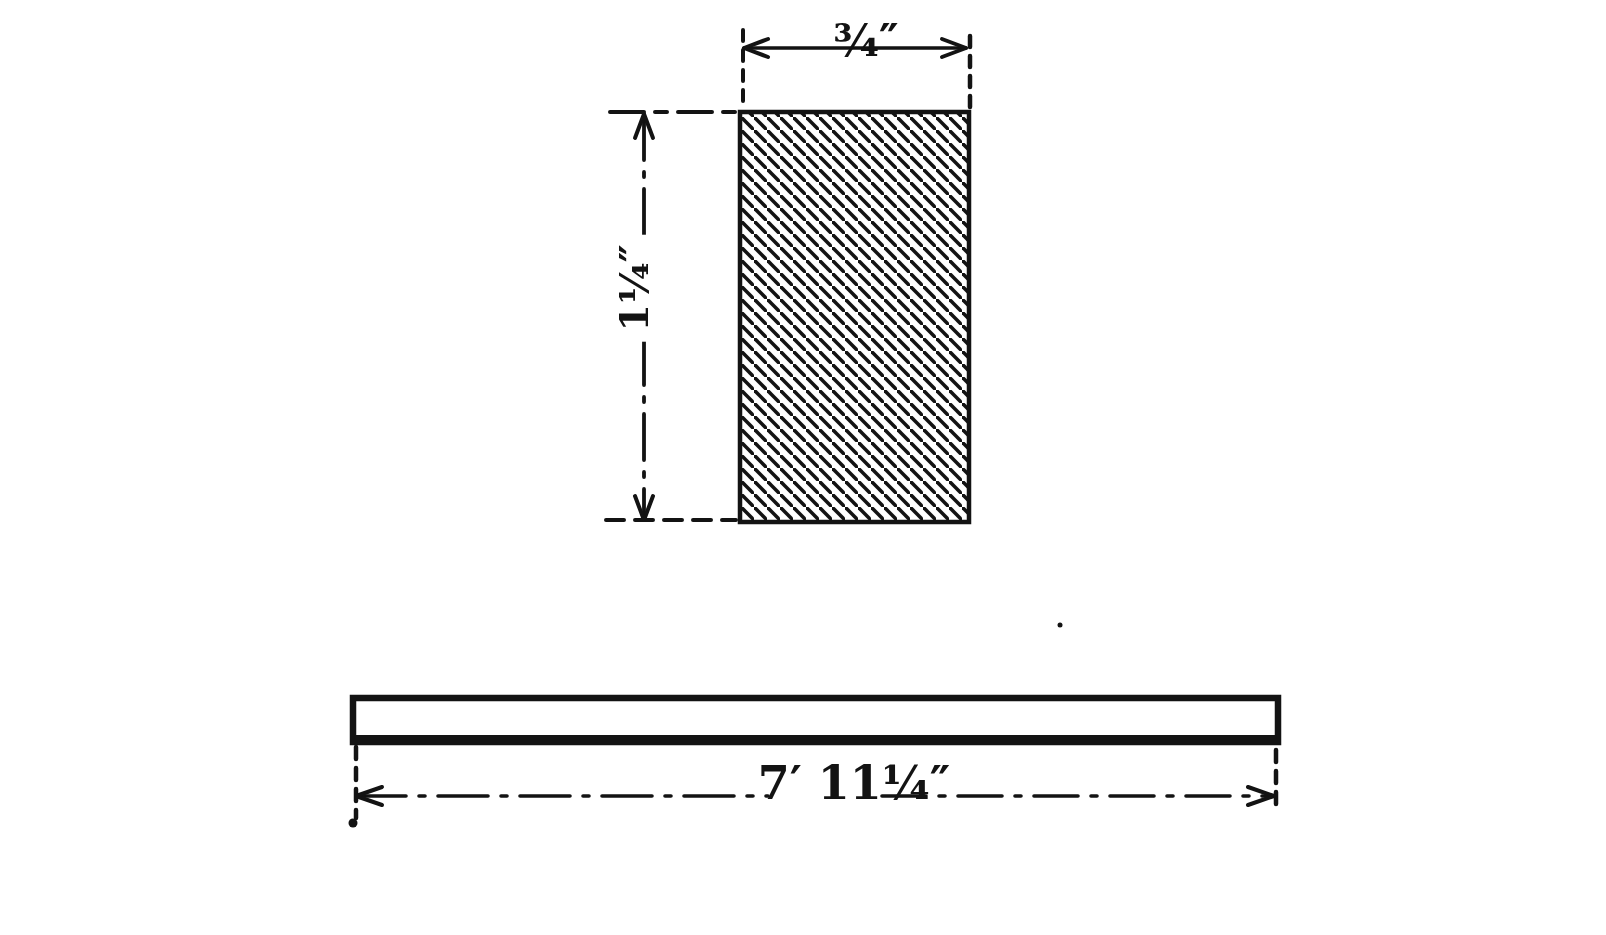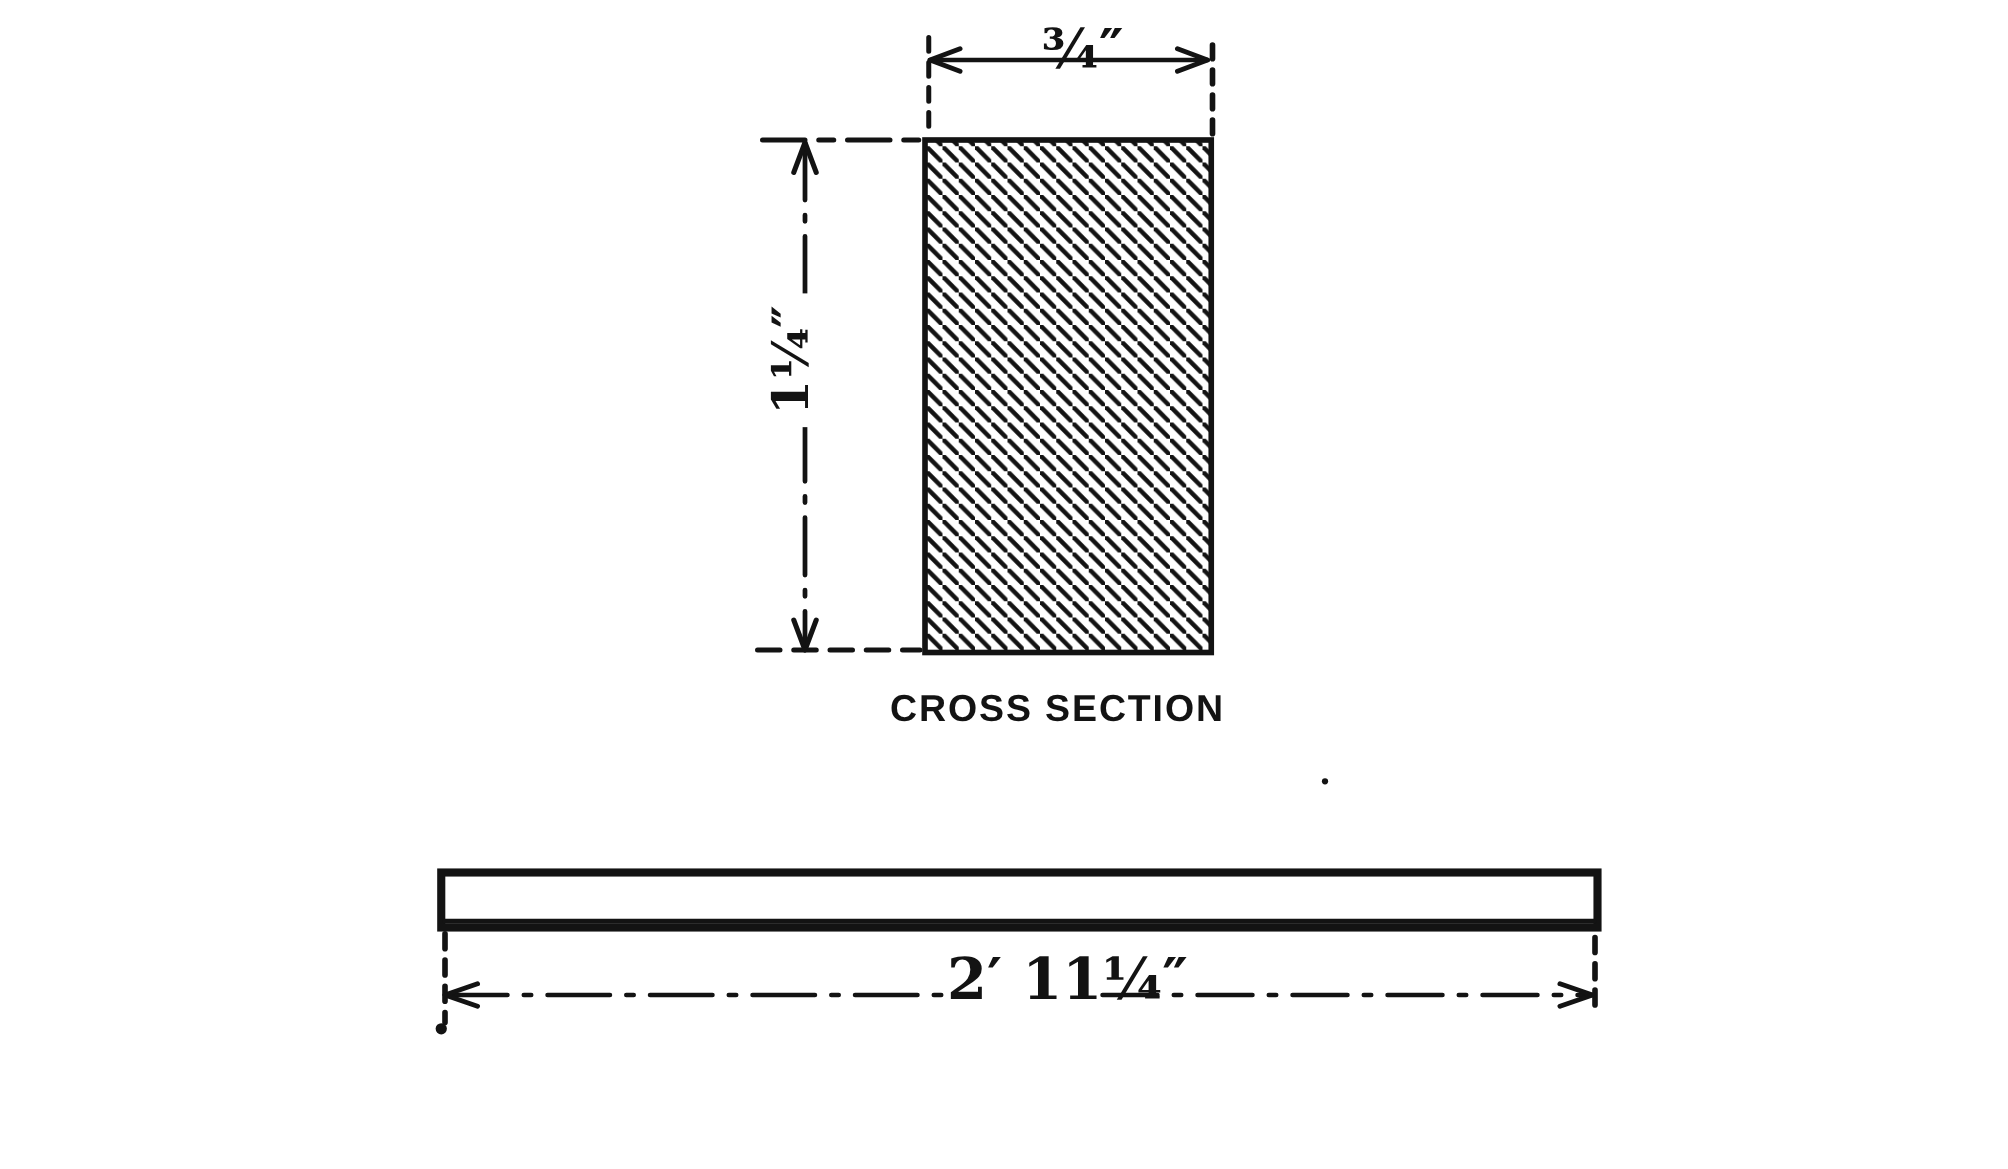"CROSS SECTION" div.label { html: <div>CROSS SECTION</div> -> none }
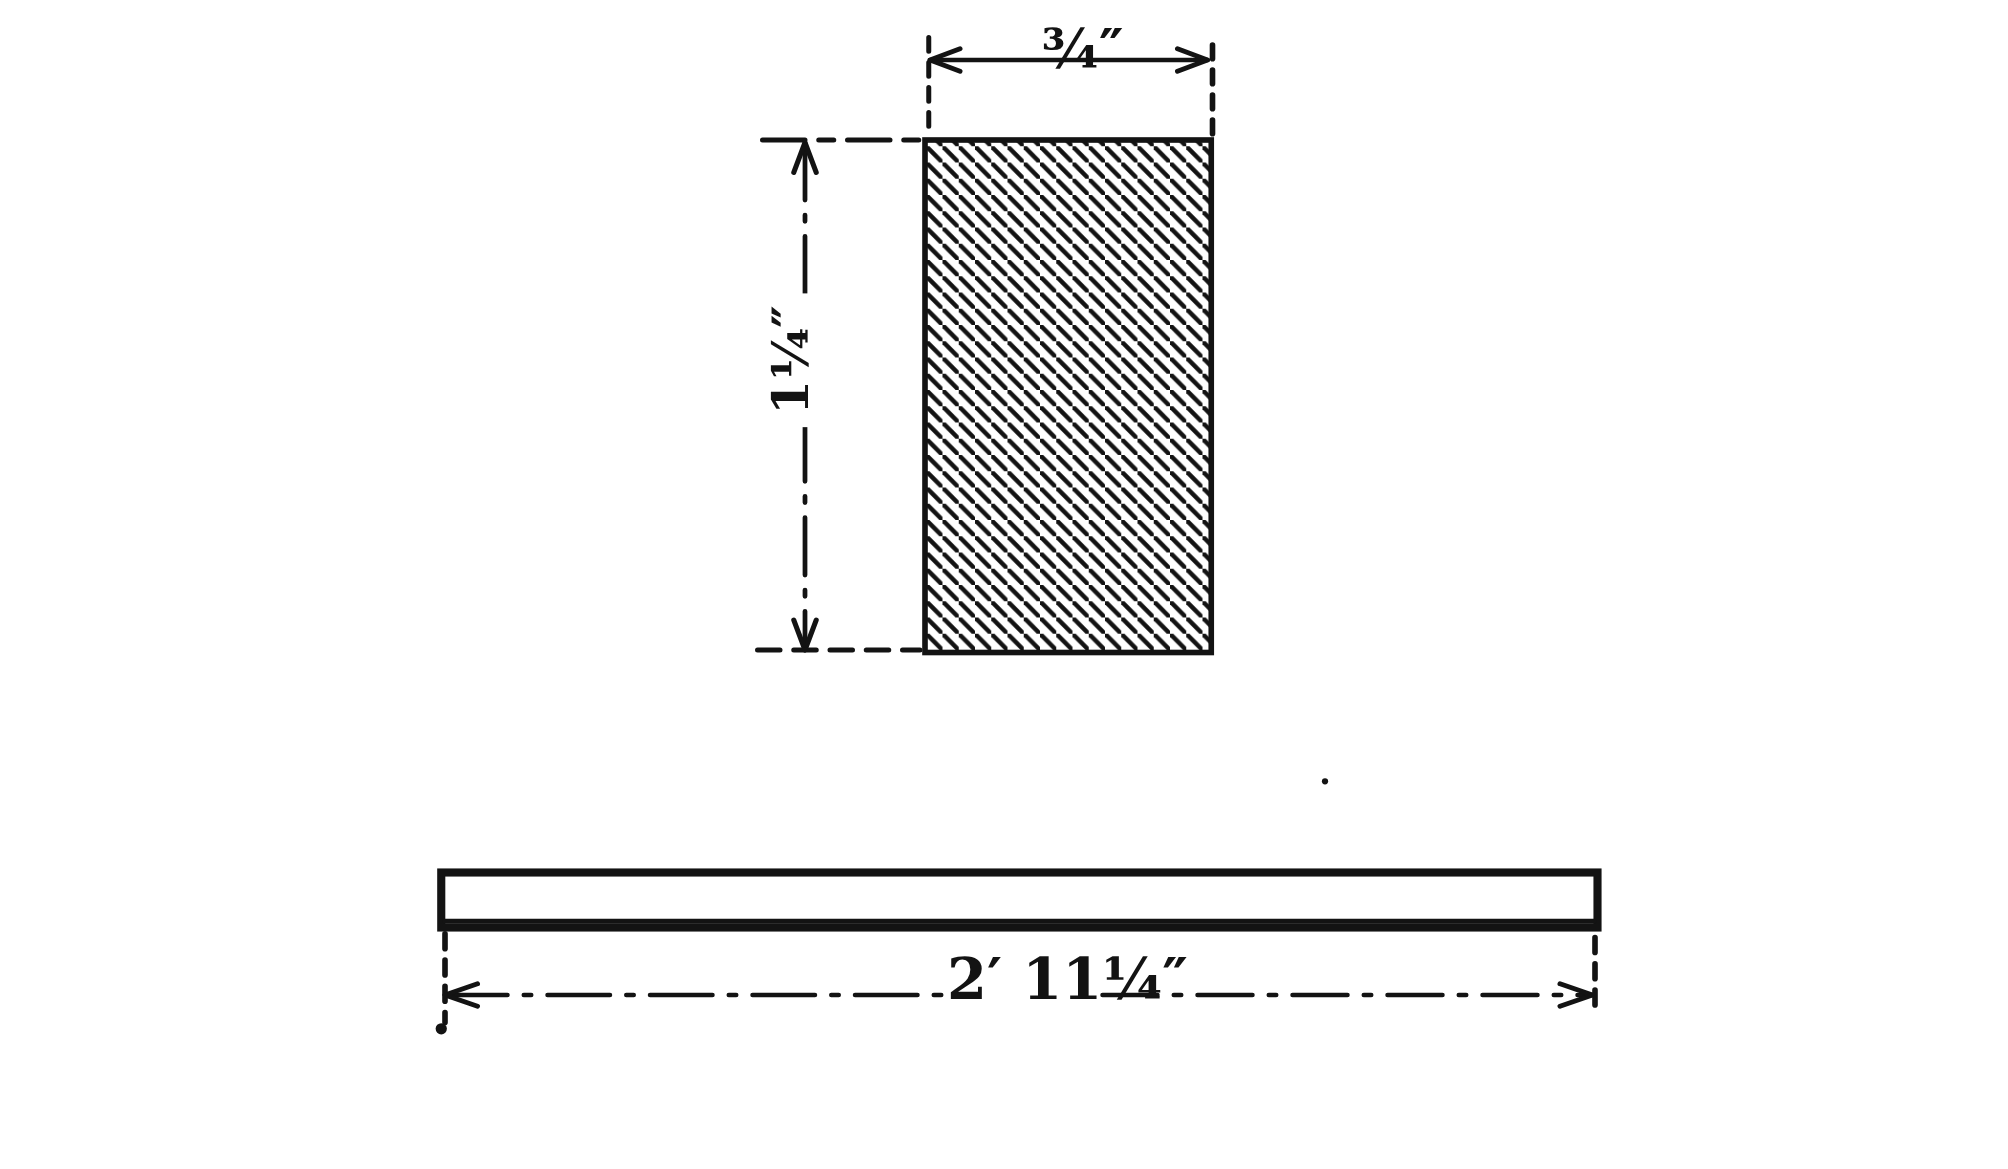"2′ 11¼″" div.label { text: 2 -> 7 }
